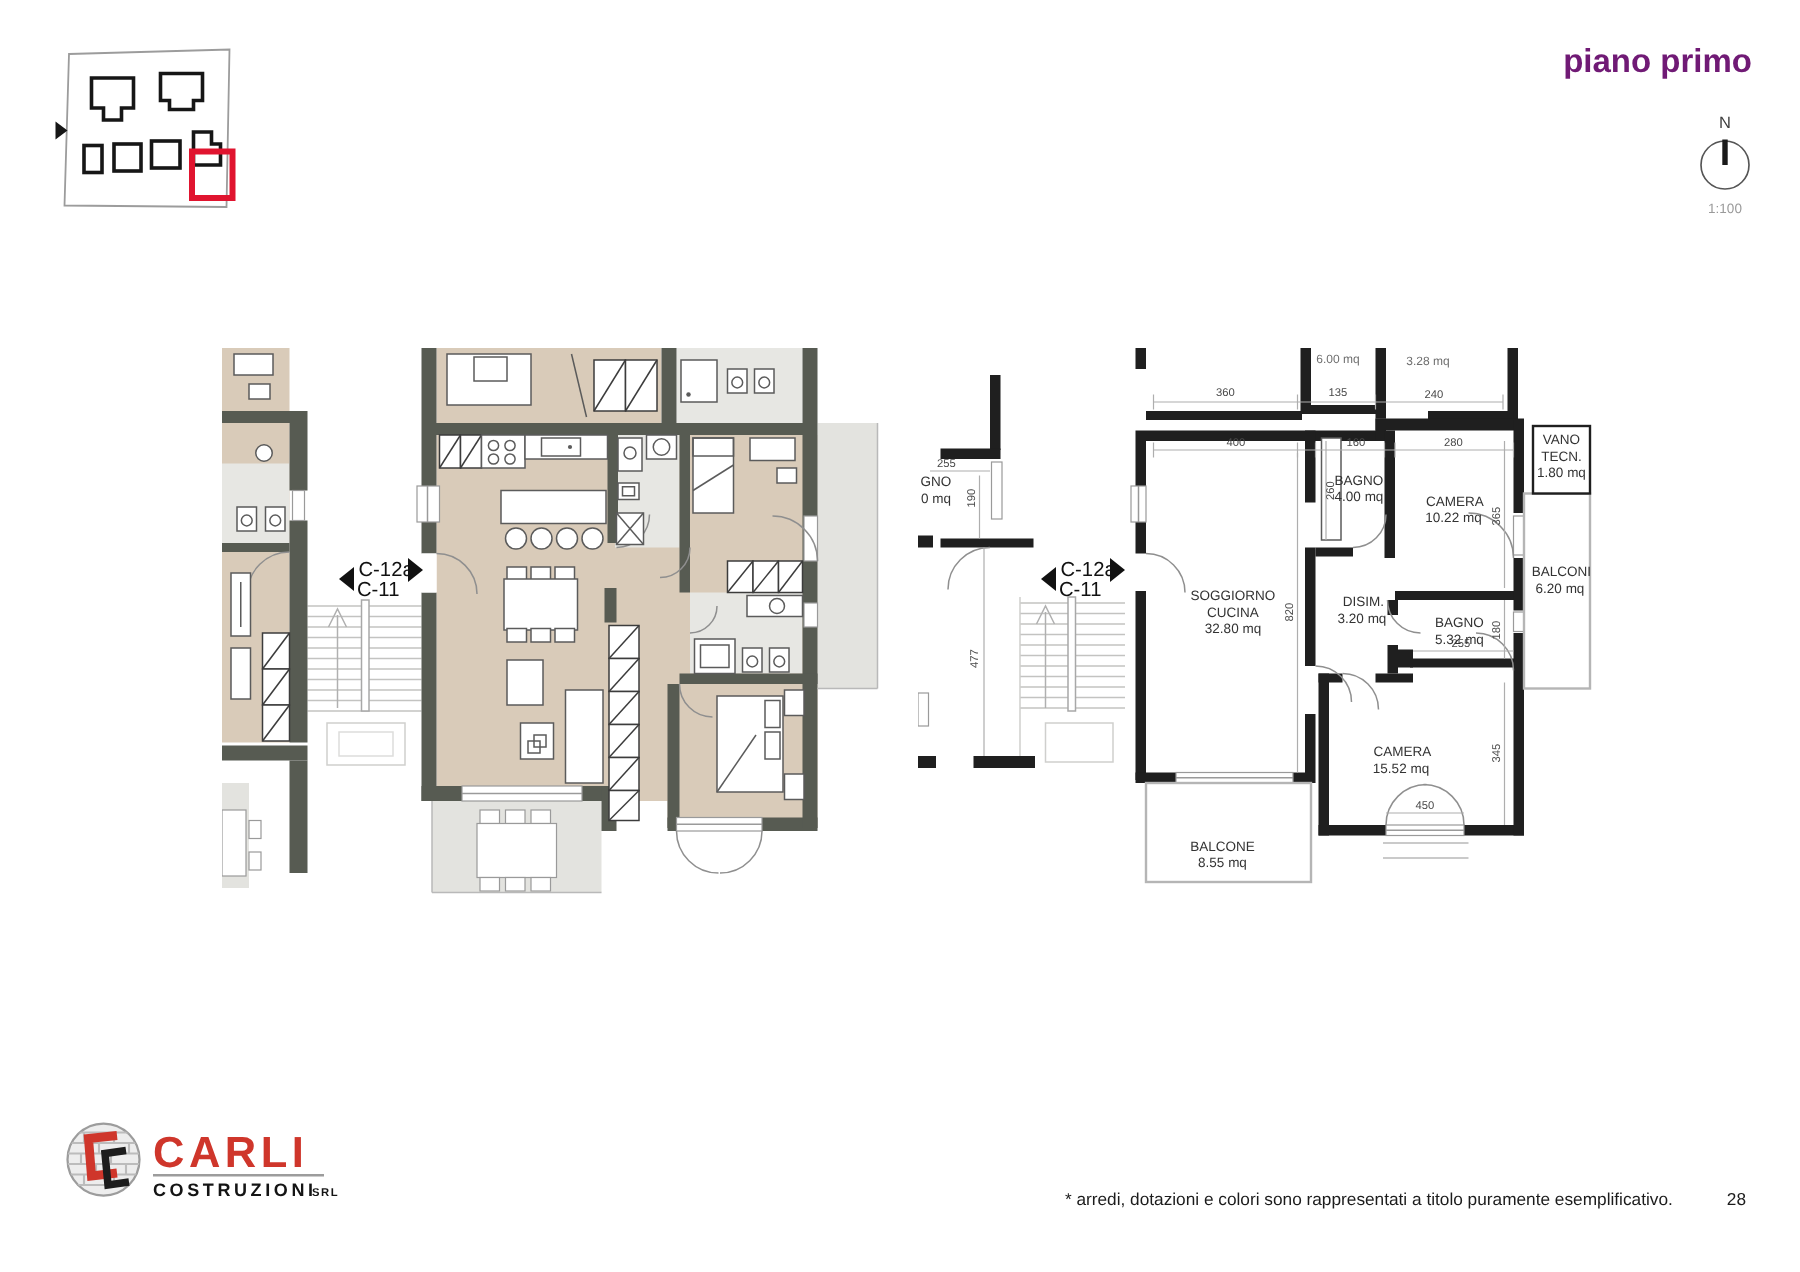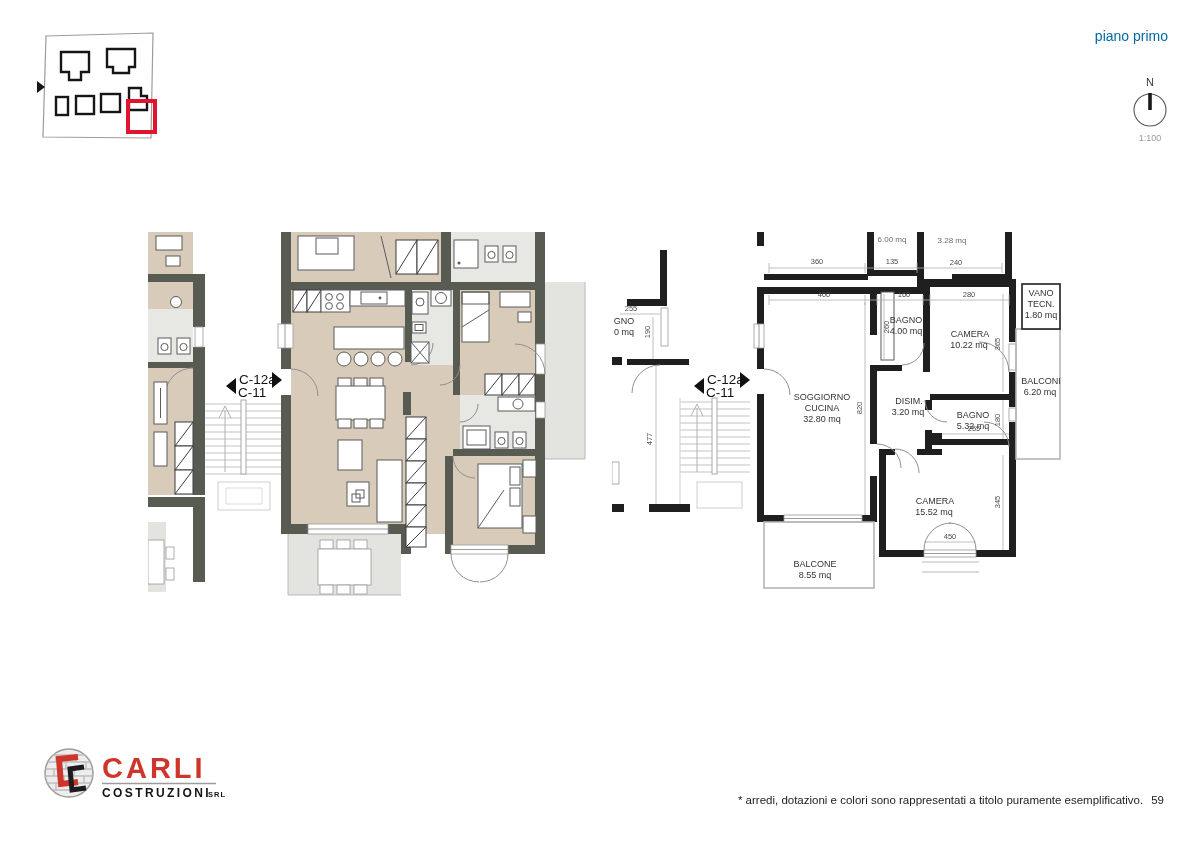"piano primo" #title-block .t2 { color: #0369a1 -> #701a75; font-size: 14px -> 22px; font-weight: 400 -> 700 }
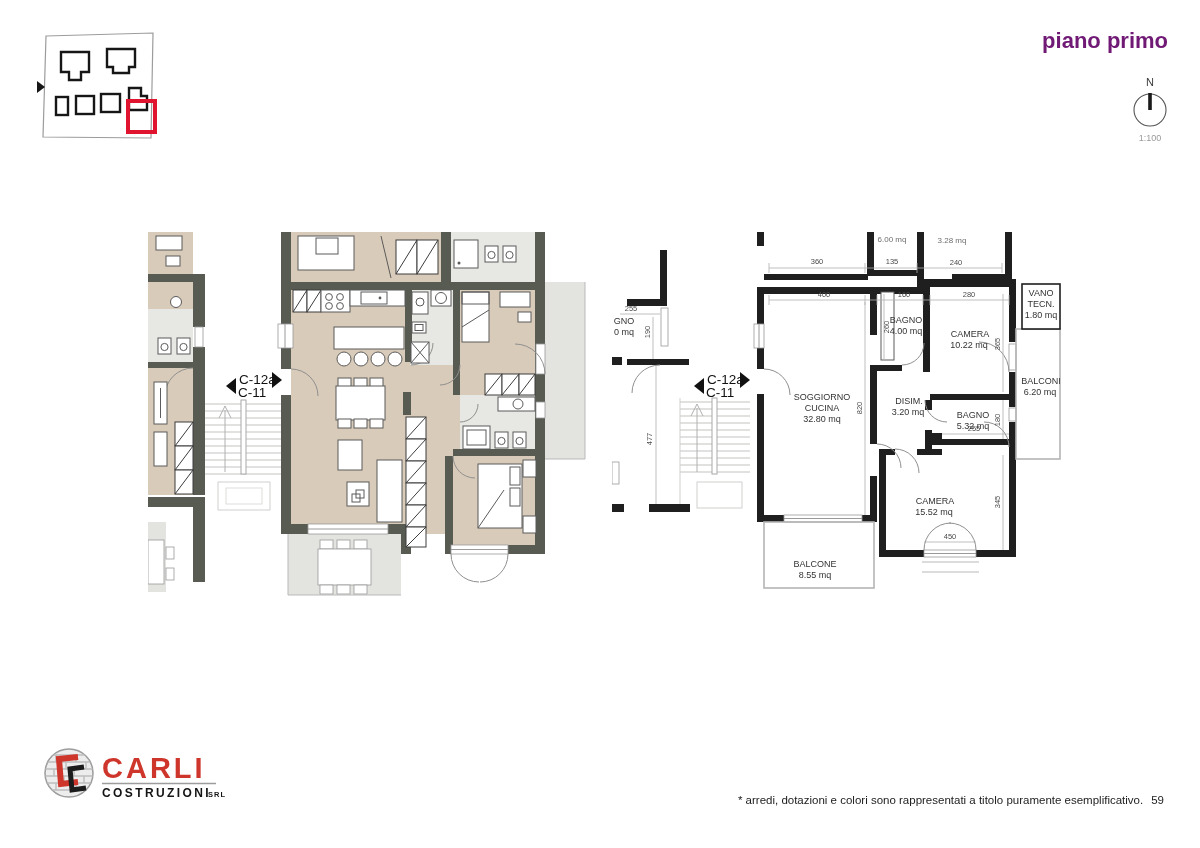"* arredi, dotazioni e colori" #footer { gap: 8px -> 36px }
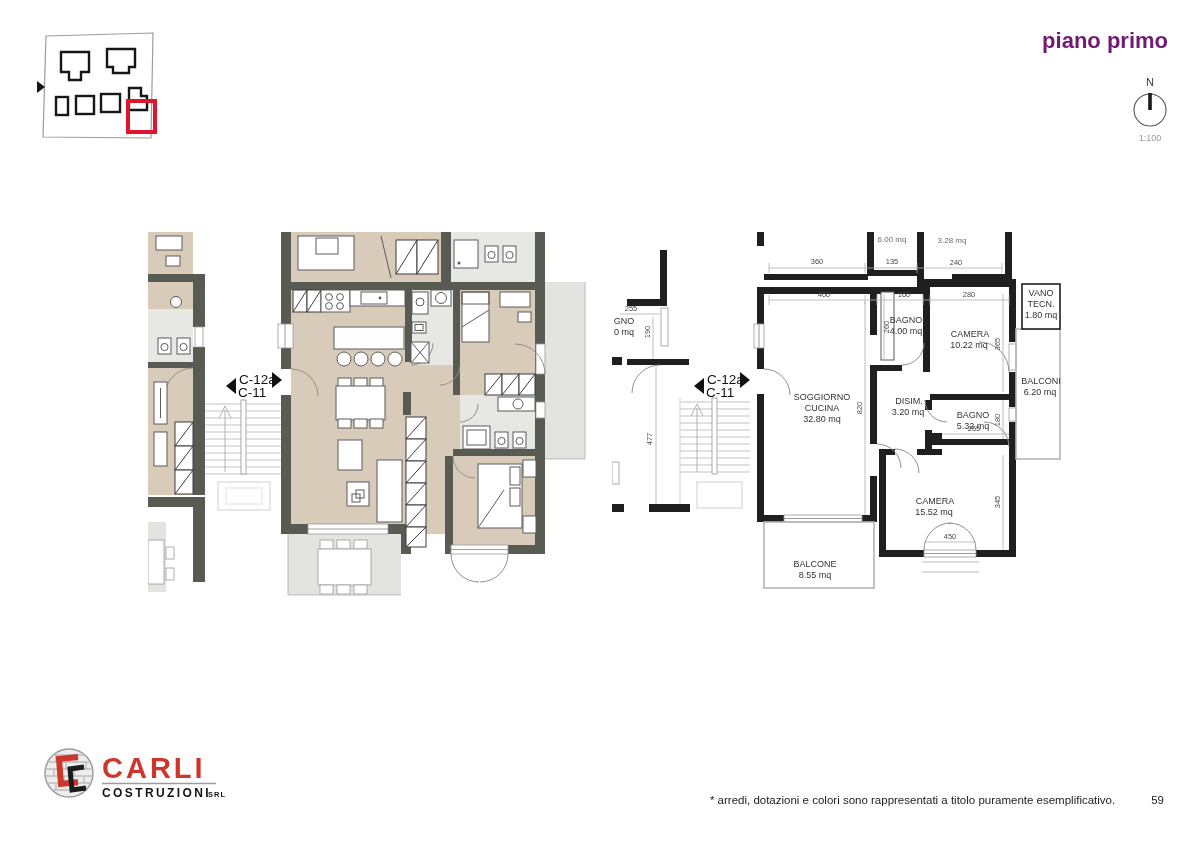"59" span.pg { text: 59 -> 28 }
